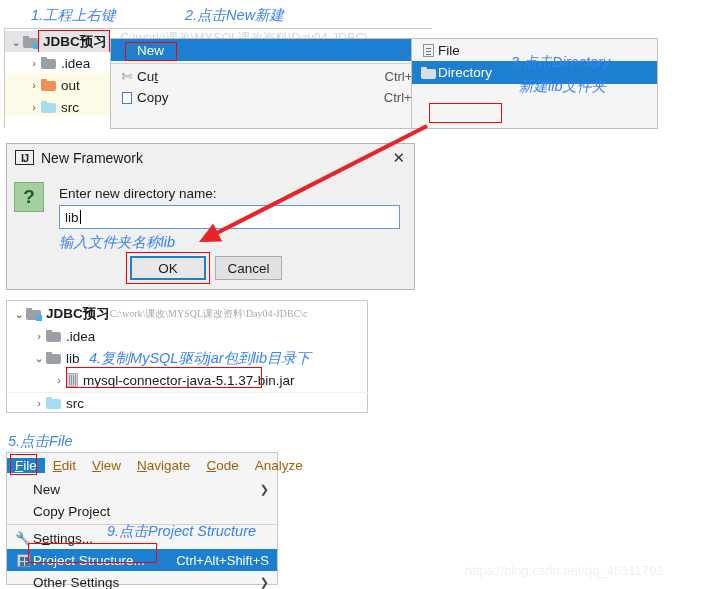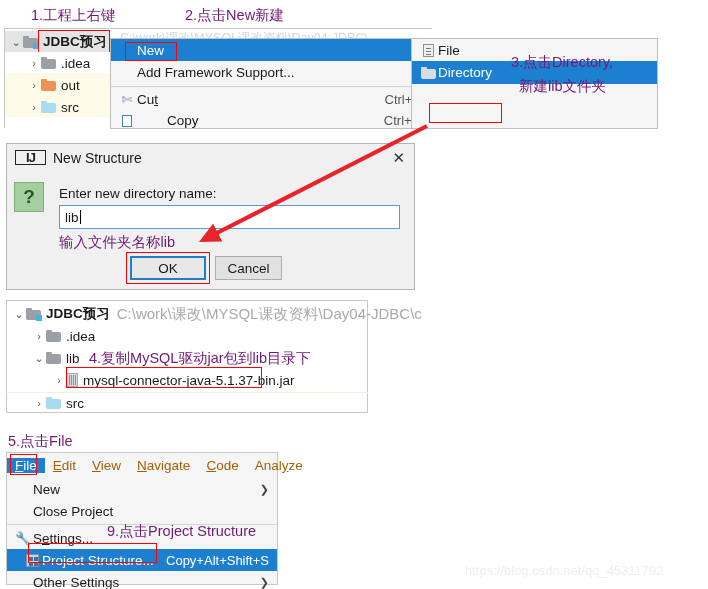"1.工程上右键" .anno { color: #701a75 -> #3b82f6; font-style: none -> italic }
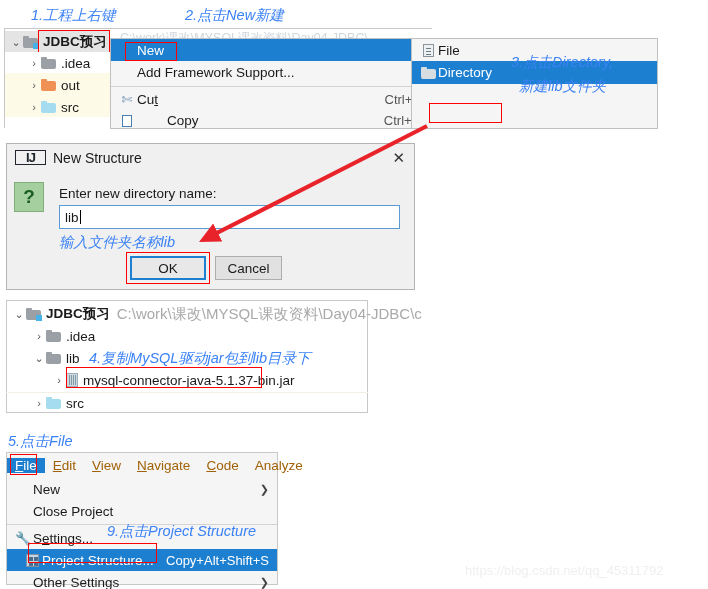"Add Framework Support..." div.menu-item { html: <div> <span></span> <span>Add Framework Support...</span> </div> -> none }
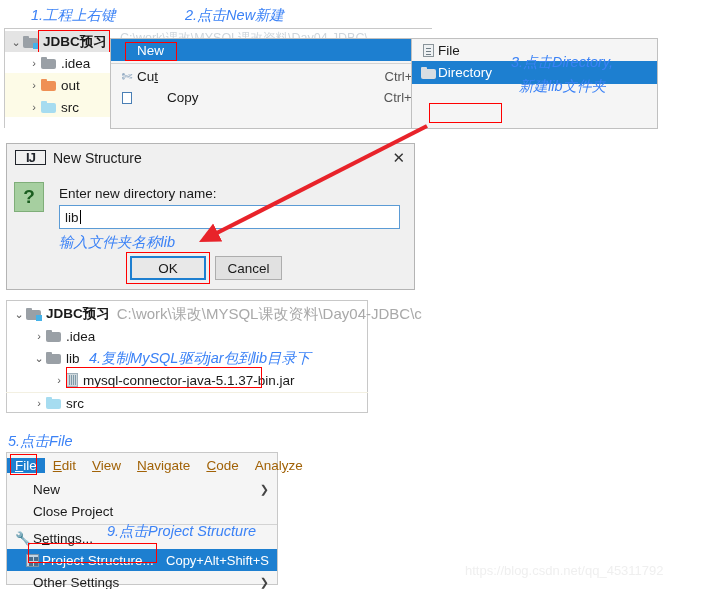"Copy" div.menu-item { gap: 30px -> none }
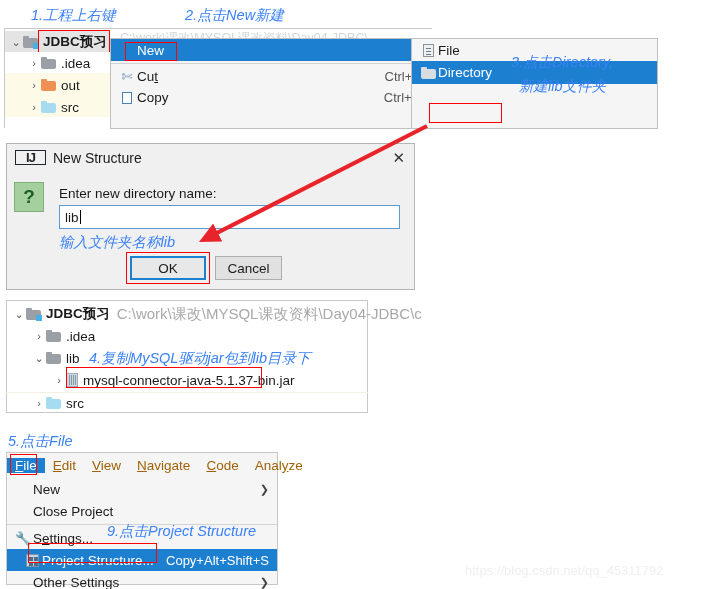"IJ" .ij-icon { font-size: 13px -> 11px; width: 31px -> 19px }
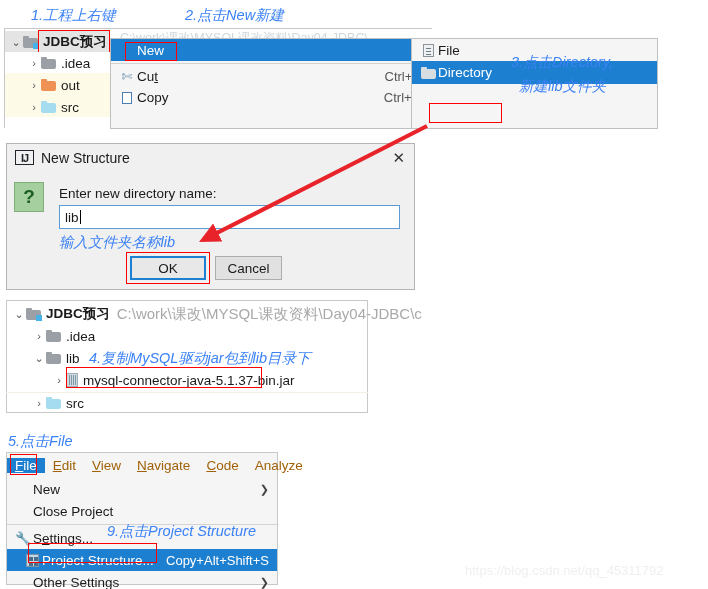"New Structure" span { text: Structure -> Framework }
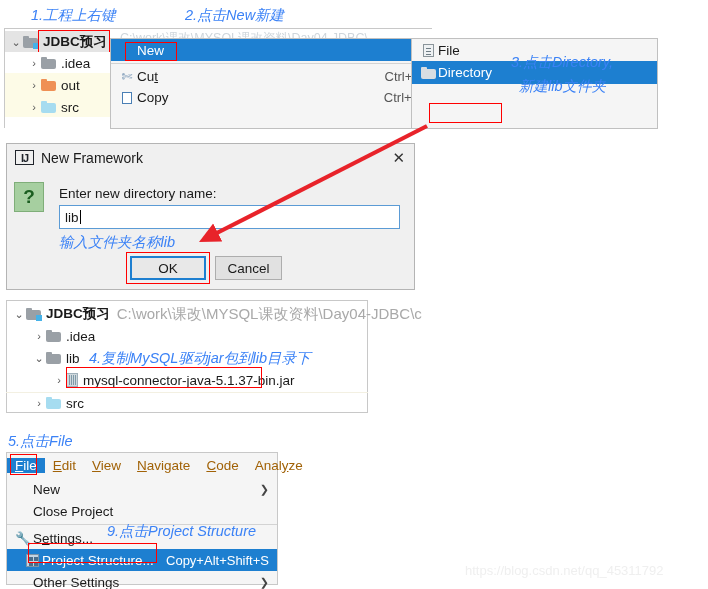"C:\work\课改\MYSQL课改资料\Day04-JDBC\c" .tree-path { font-family: none -> Liberation Serif, serif; font-size: 15px -> 10px; margin-left: 7px -> none }
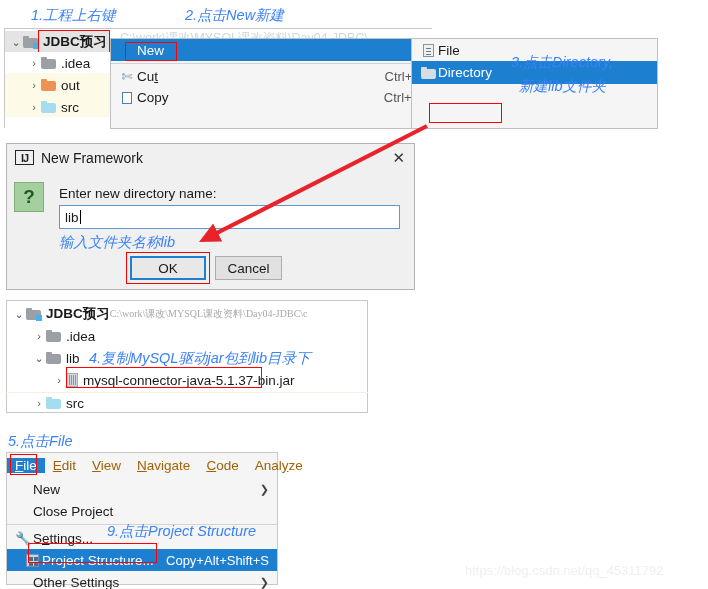"Close Project" span.mi-label { text: Close -> Copy }
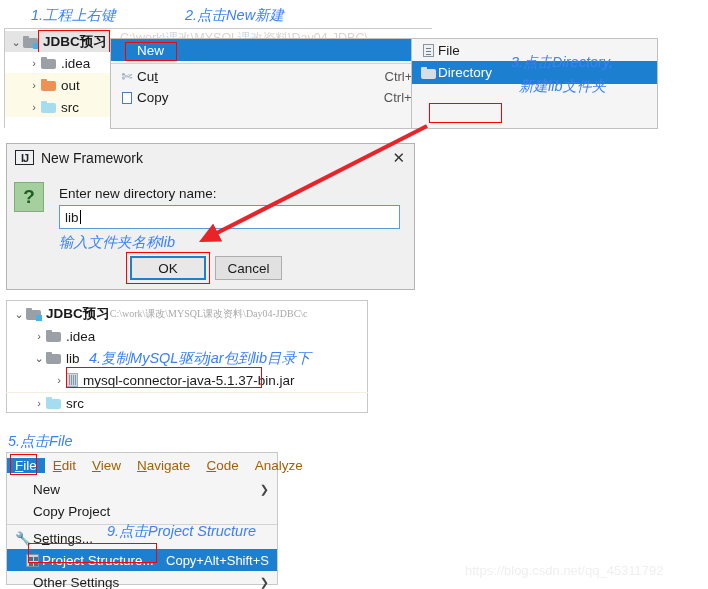"Project Structure..." div.menu-item { padding-left: 15px -> 6px }
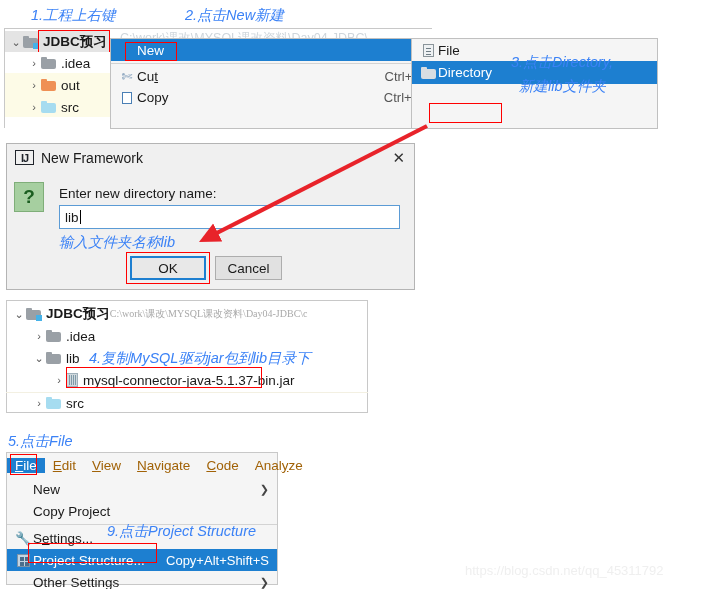"Copy+Alt+Shift+S" span.mi-accel { text: Copy+Alt+Shift+S -> Ctrl+Alt+Shift+S }
